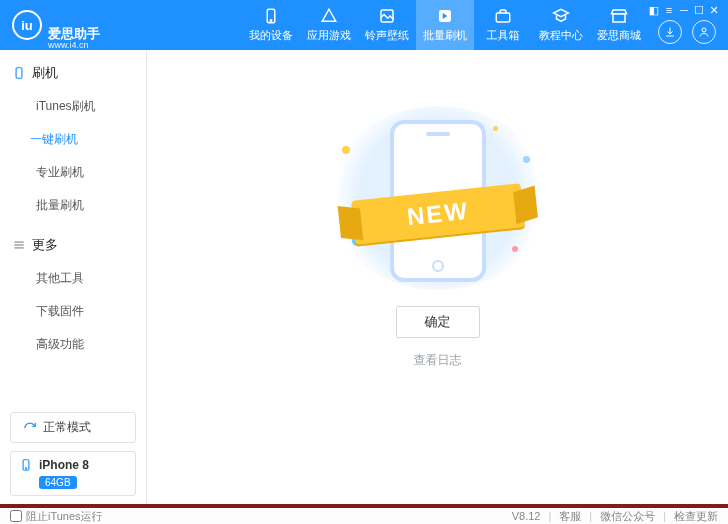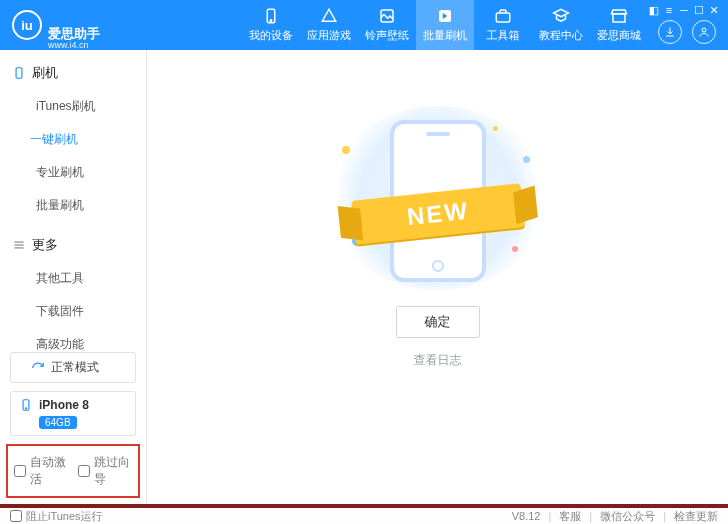"正常模式" .mode-box { padding: 6px 20px -> 6px 12px }
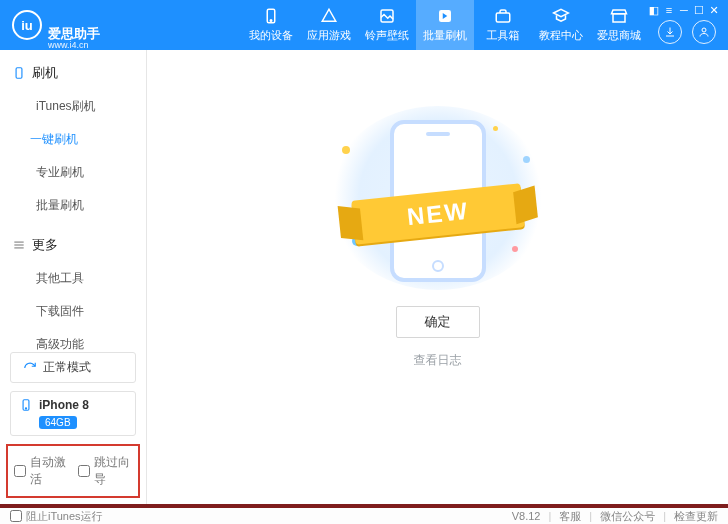"自动激活" div.checkbox-row { html: <div> <label> <input> <span>自动激活</span> </label> <label> <input> <span>跳过向导</span> </label> </div> -> none }
